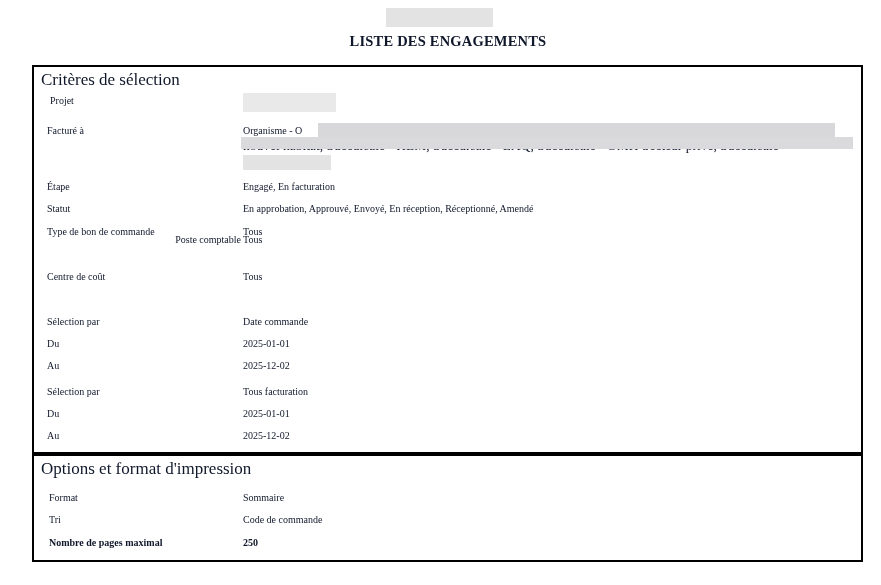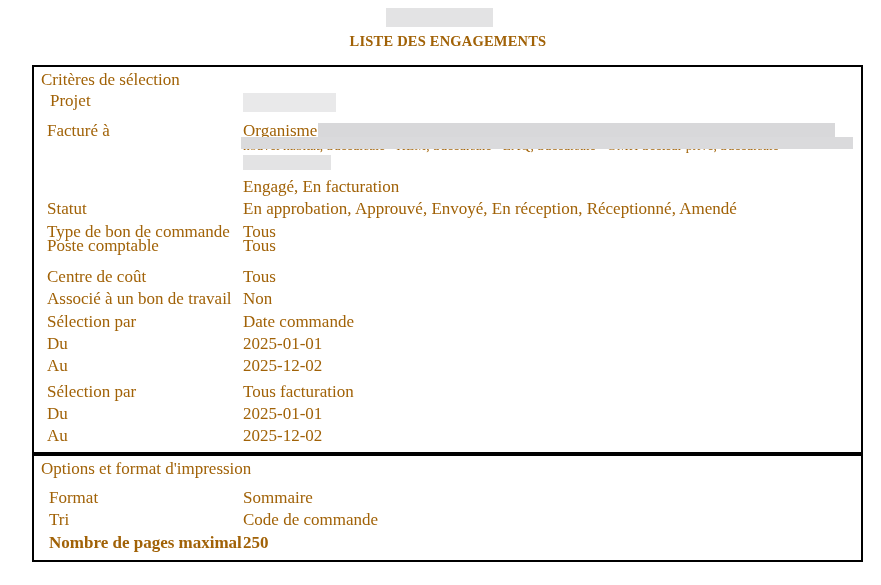"LISTE DES ENGAGEMENTS" .page { color: #a16207 -> #0f172a }
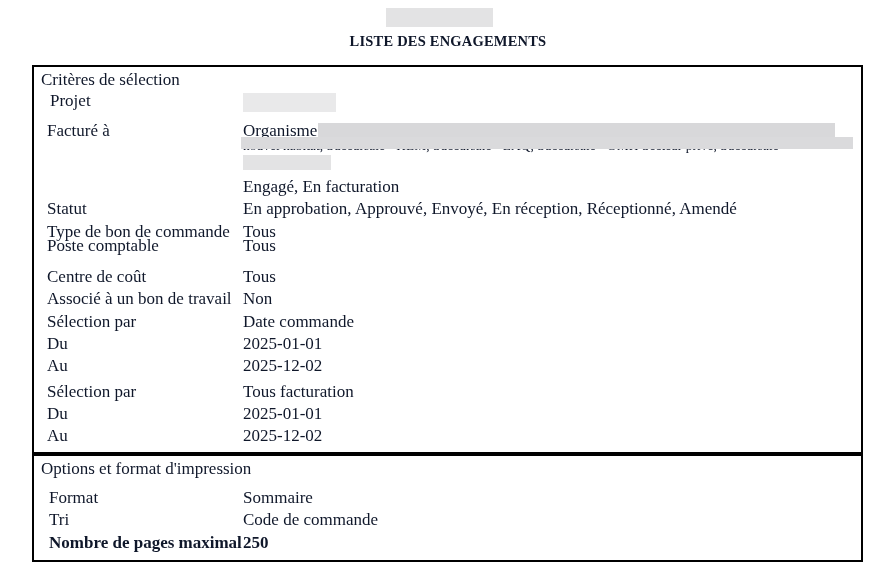"Projet" .row { font-size: 17px -> 10px }
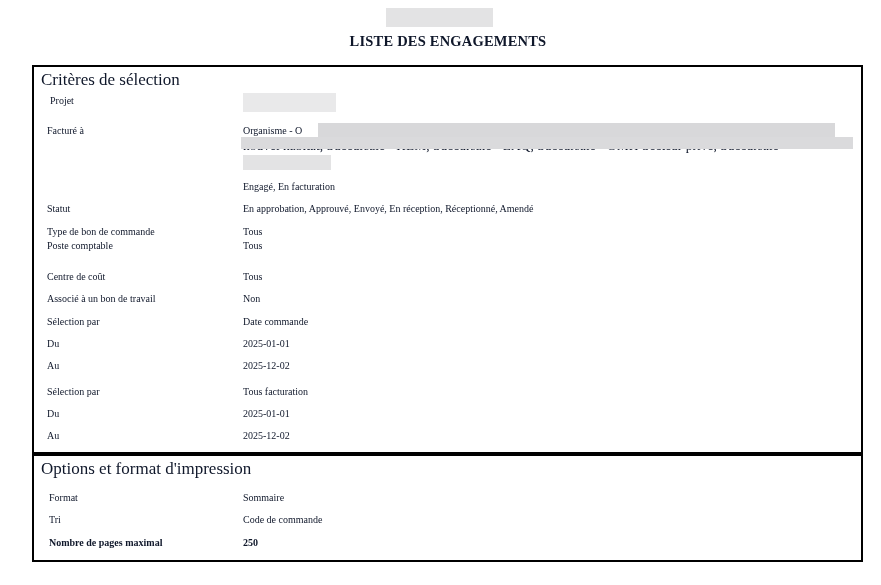"Étape" span.lbl { html: none -> <span>Étape</span> }
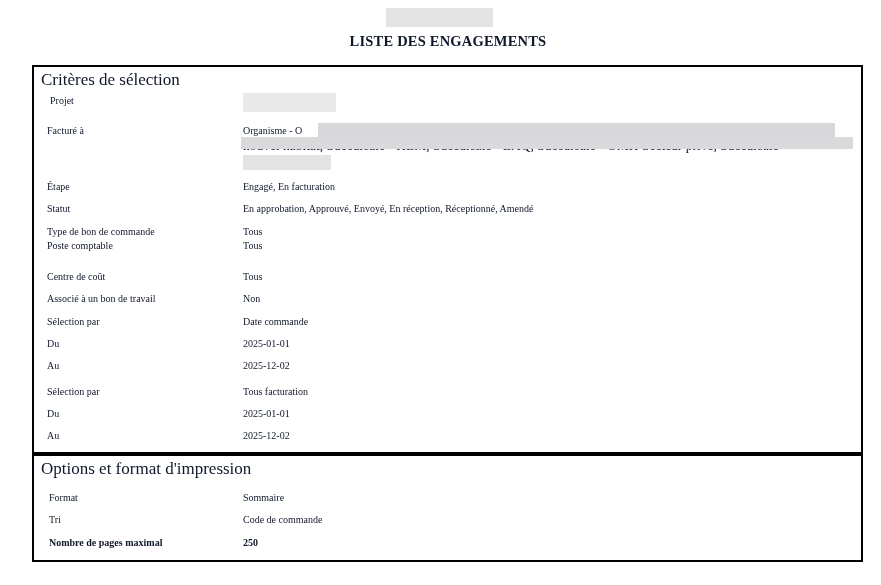"Poste comptable" div.row { text-align: none -> right; top: 171px -> 165px }
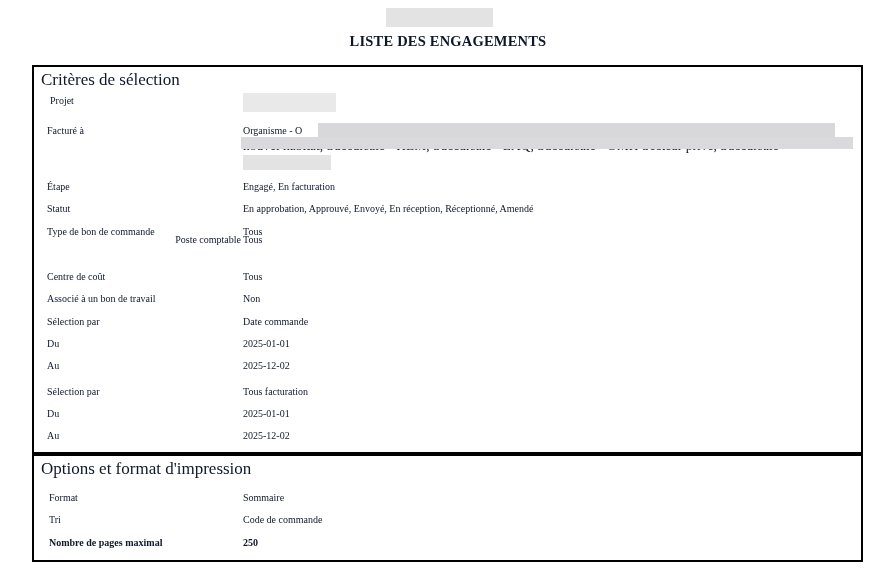"Associé à un bon de" div.row { html: <div> <span>Associé à un bon de travail</span> <span>Non</span> </div> -> none }
